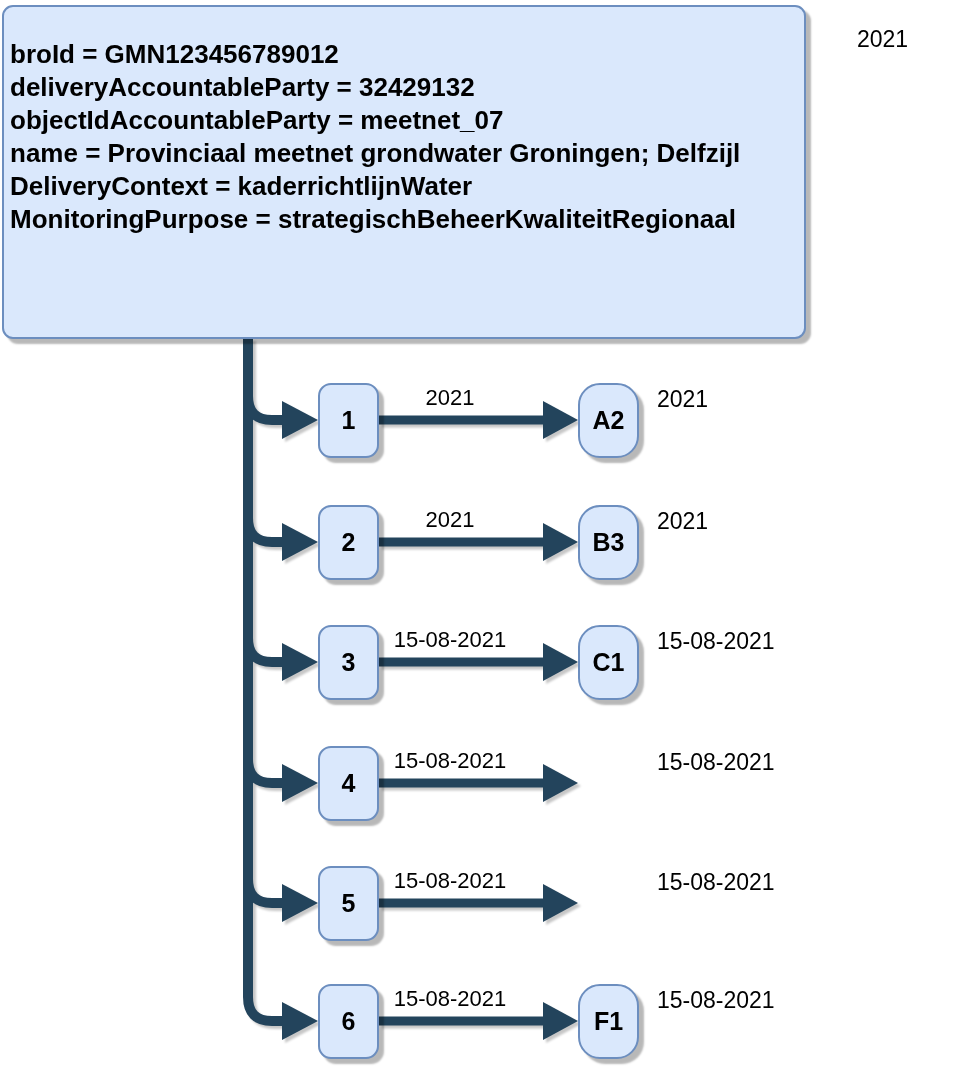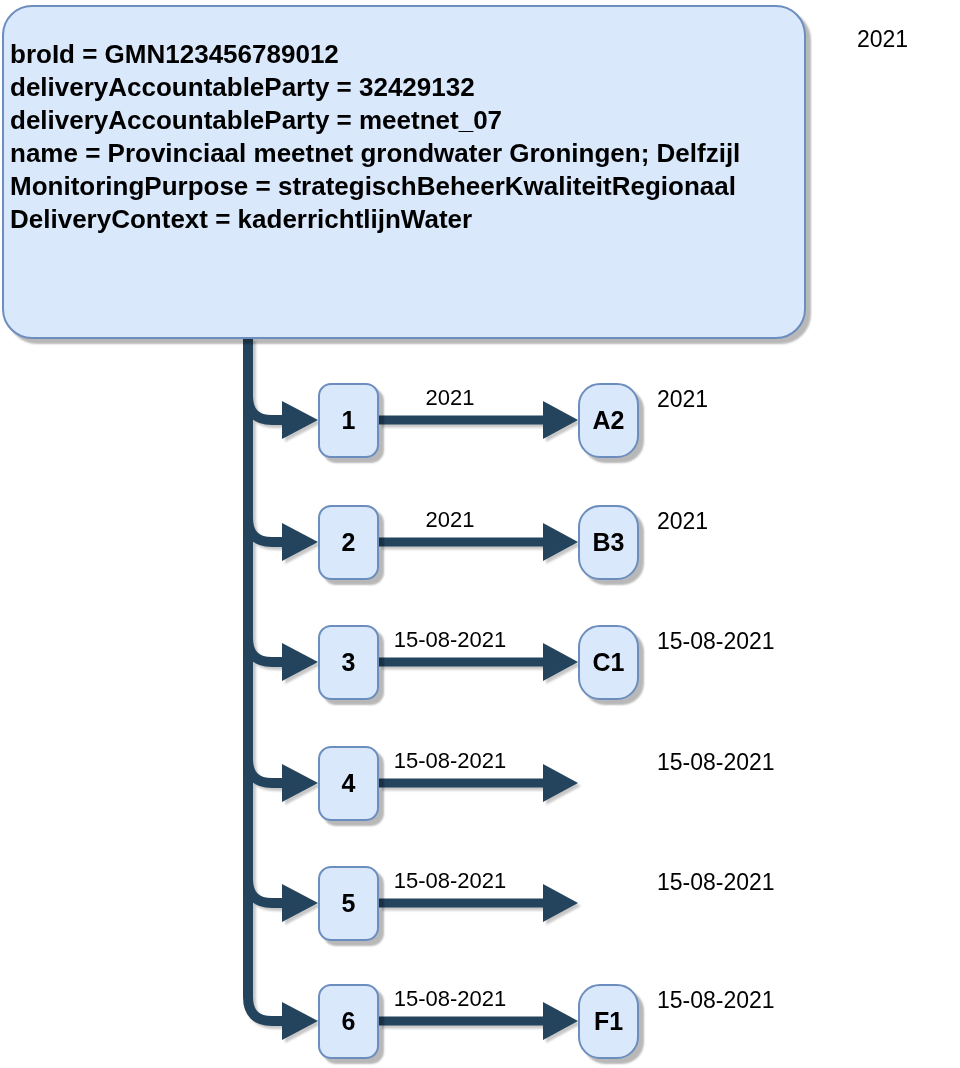"broId = GMN123456789012" .gmn-box { border-radius: 30px -> 11px }
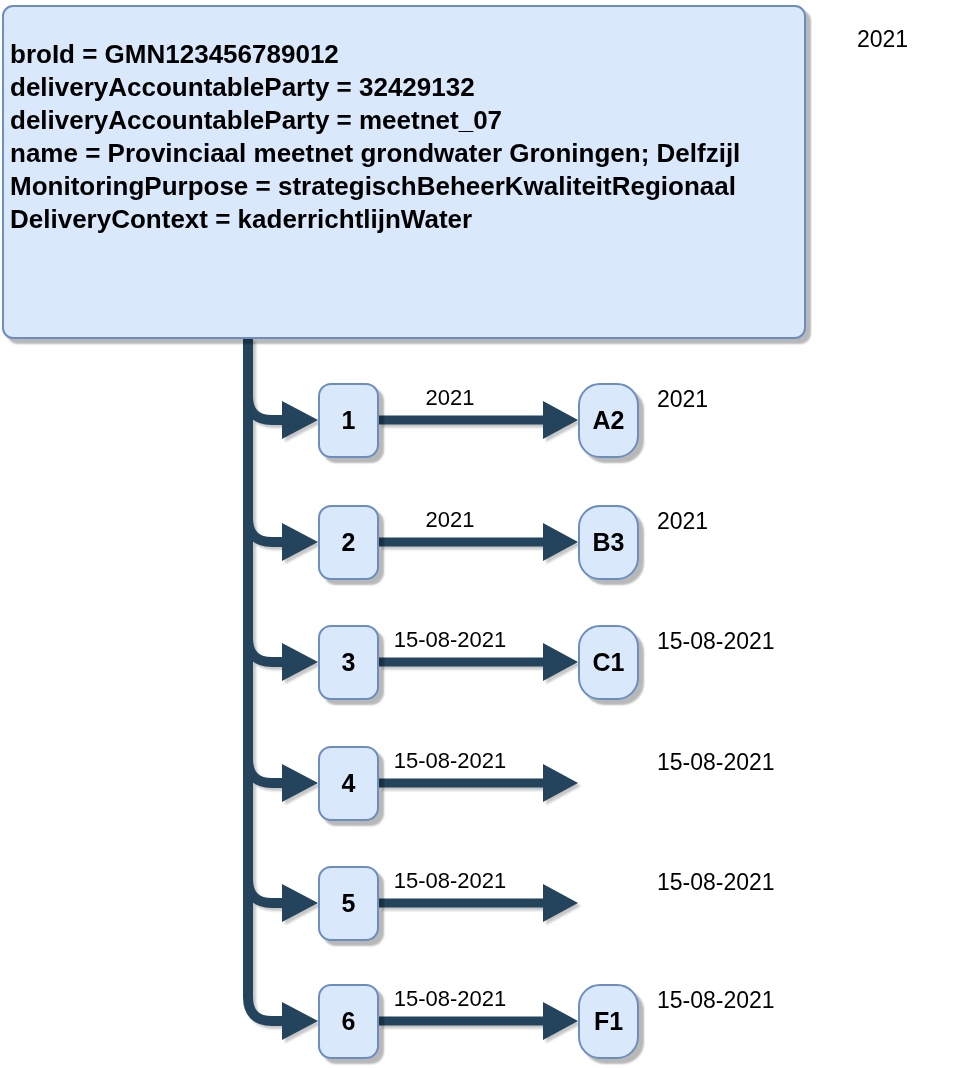"deliveryAccountableParty = meetnet_07" div { text: deliveryAccountableParty -> objectIdAccountableParty }
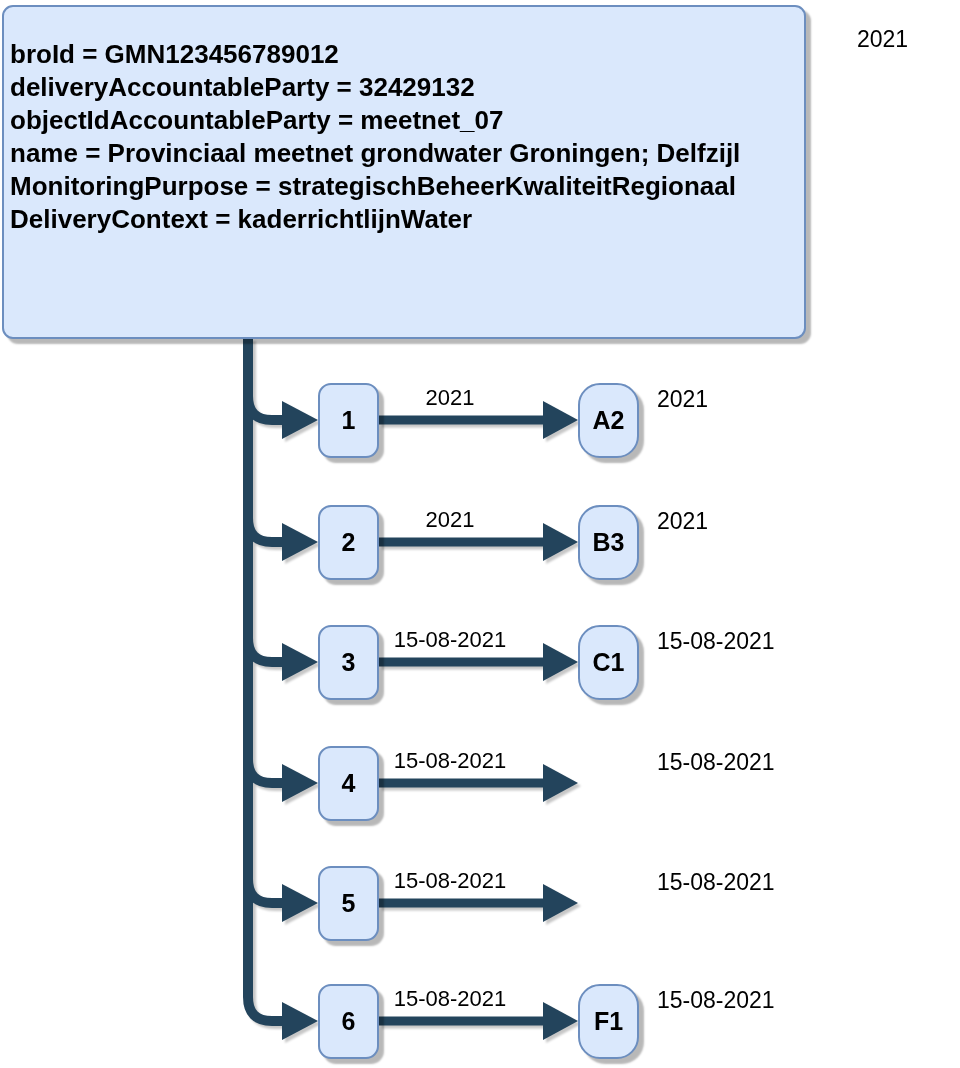"MonitoringPurpose =" div { order: before "DeliveryContext = kaderrichtlijnWater" -> after "DeliveryContext = kaderrichtlijnWater" }
